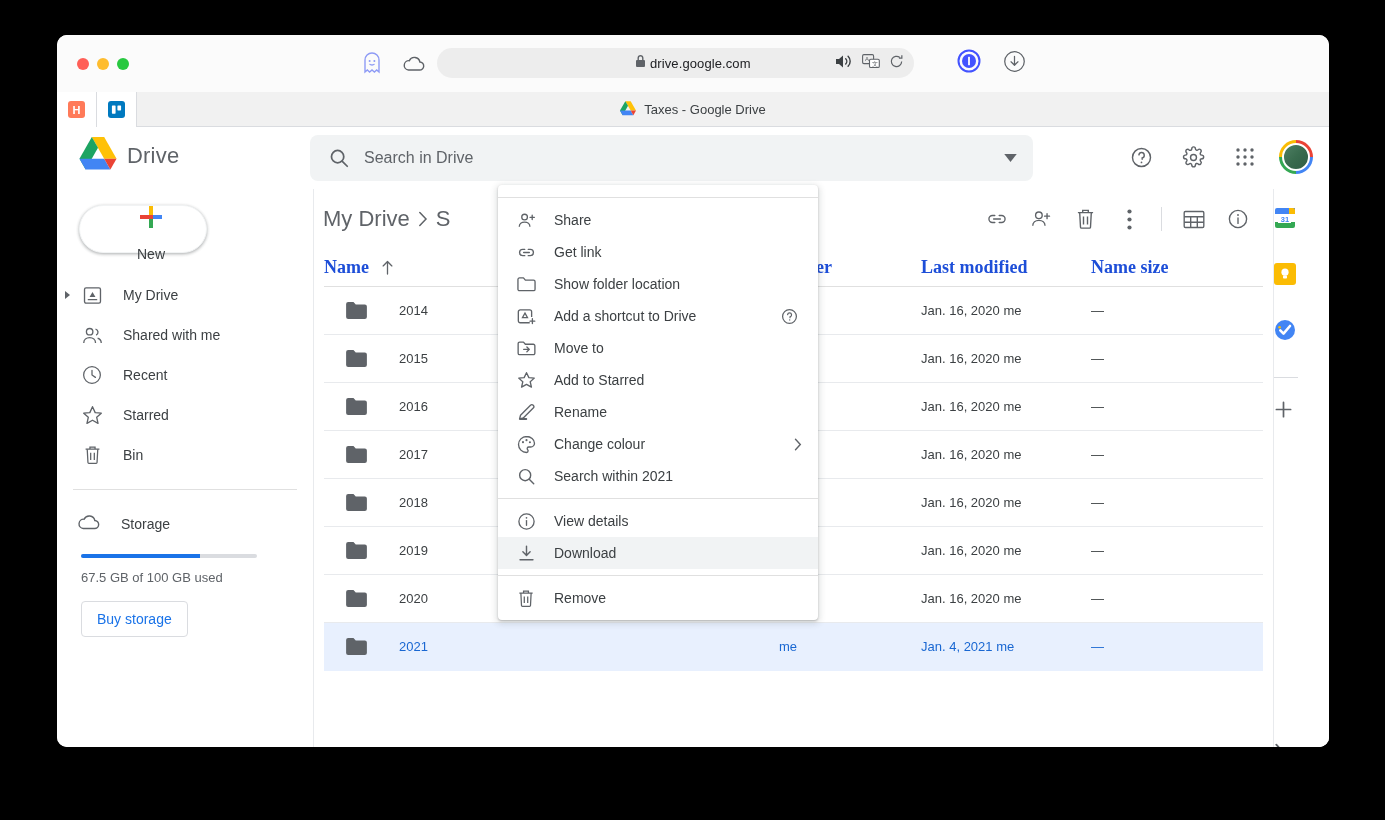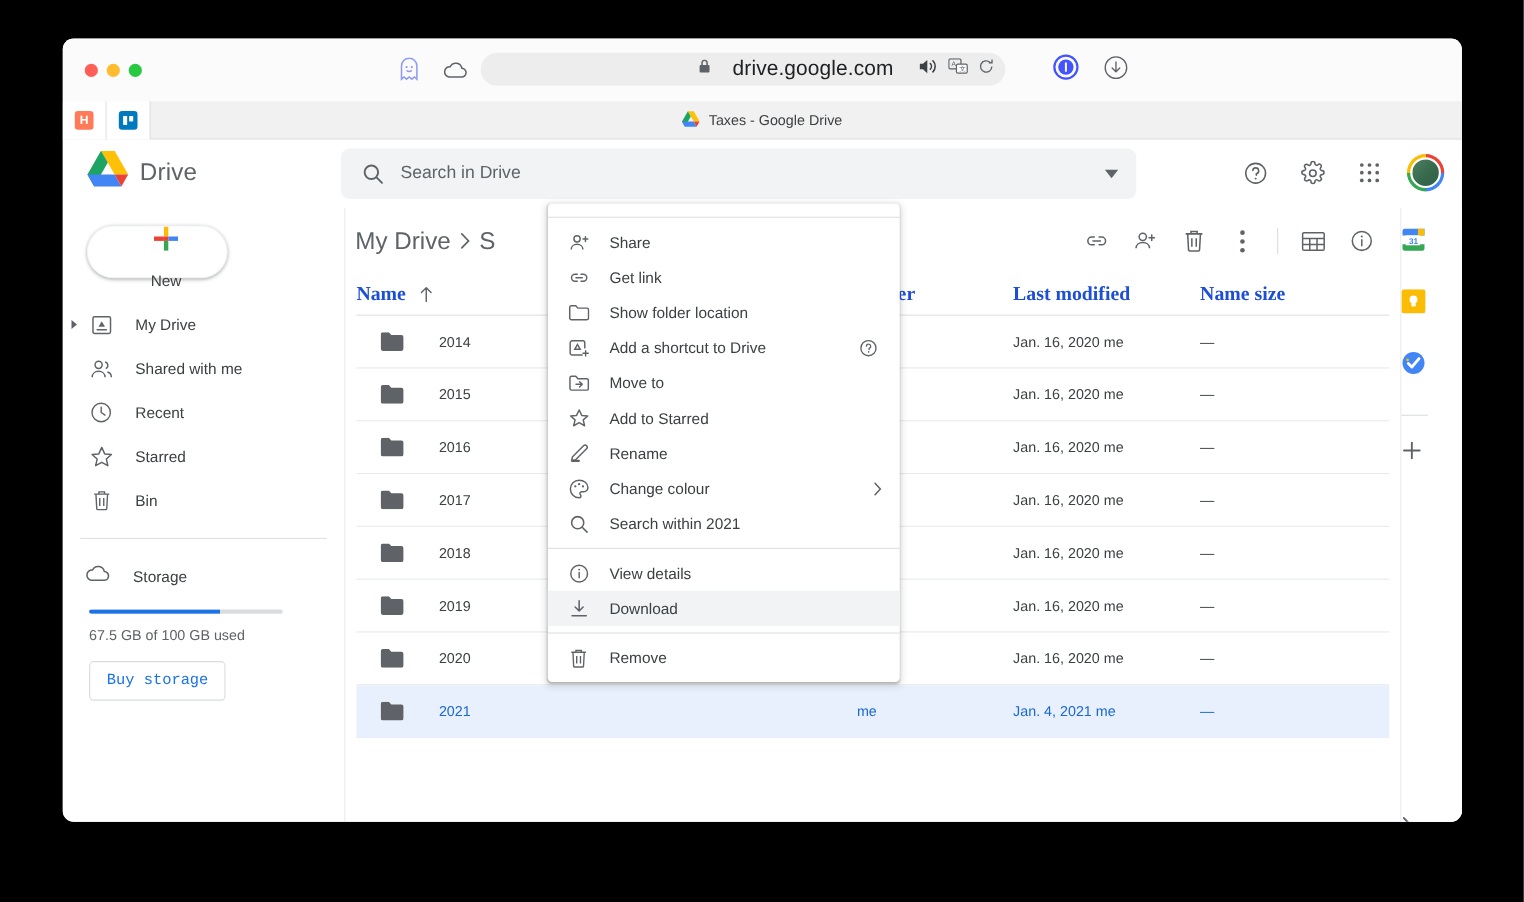"drive.google.com" #url-text { font-size: 19px -> 13px; margin-left: 20px -> 4px }
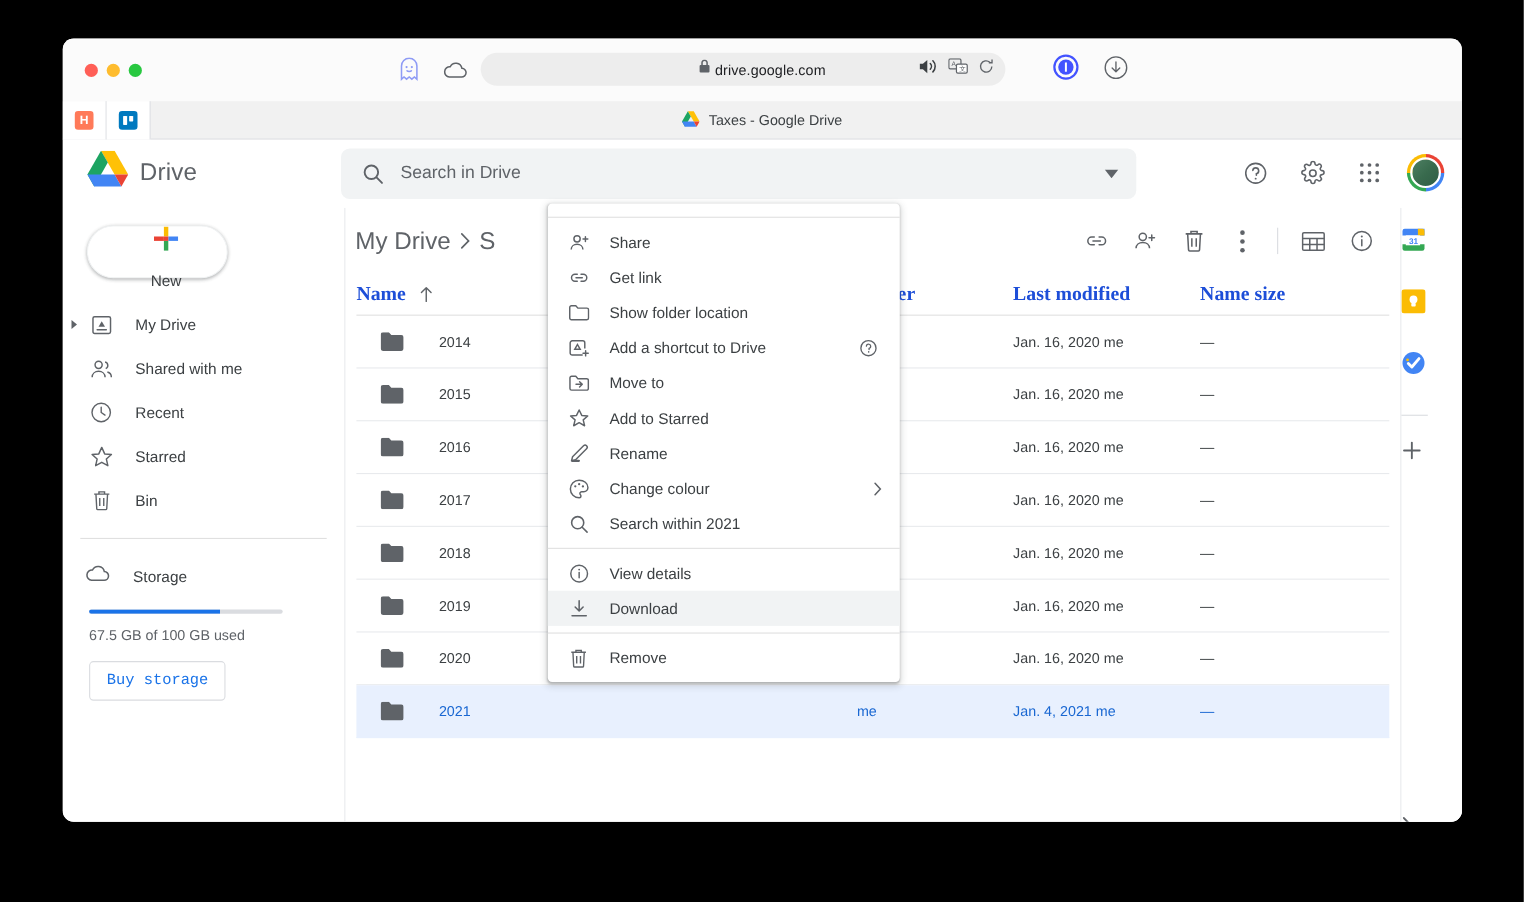"Buy storage" #buy-storage { font-family: Liberation Mono, monospace -> Liberation Sans, sans-serif }
